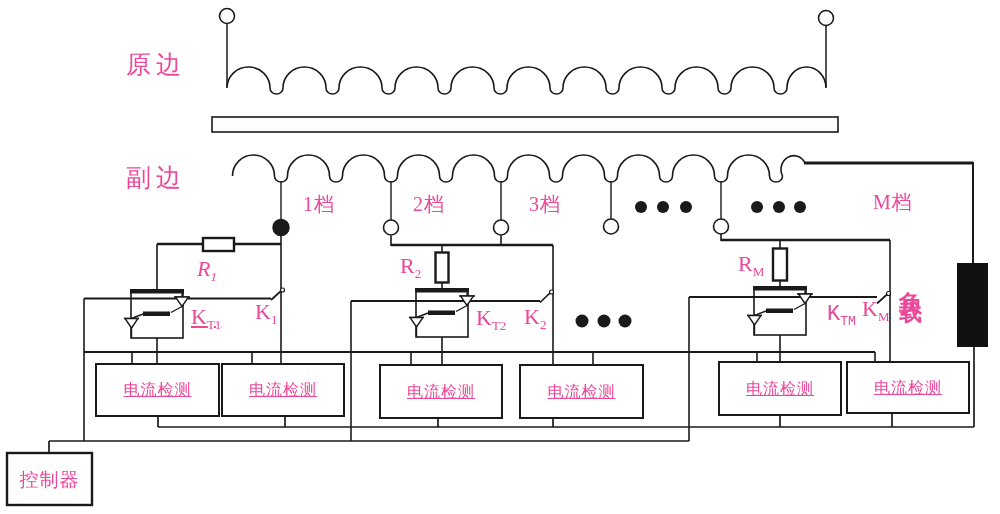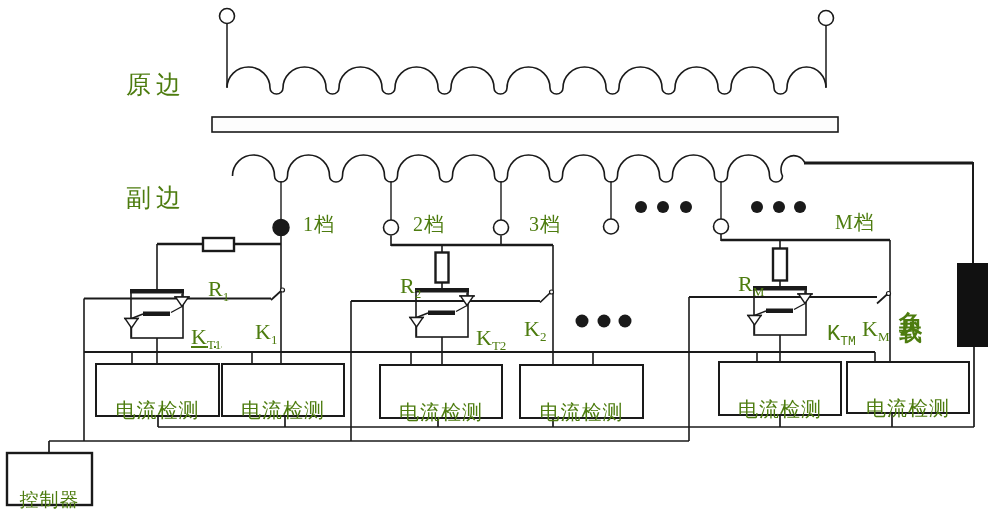"原边" .lbl { color: #4d7c0f -> #ec4899; margin-top: 20px -> none }
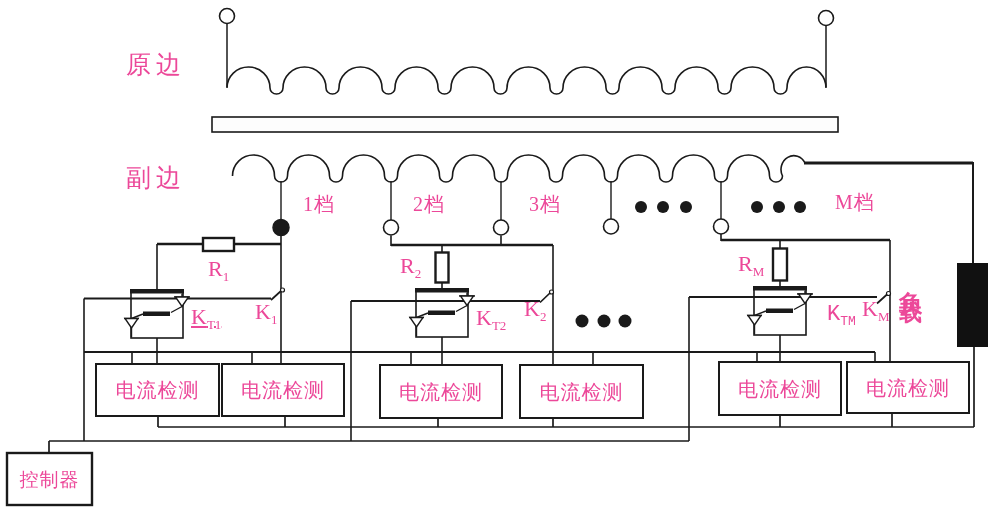"M档" div.lbl { left: 835px -> 873px }
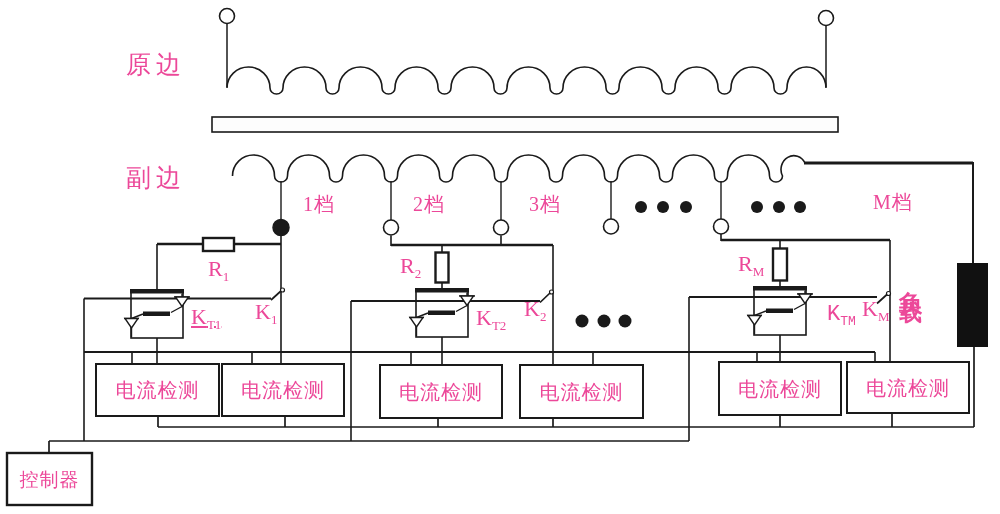"R1" div.lbl { font-style: none -> italic; left: 208px -> 197px }
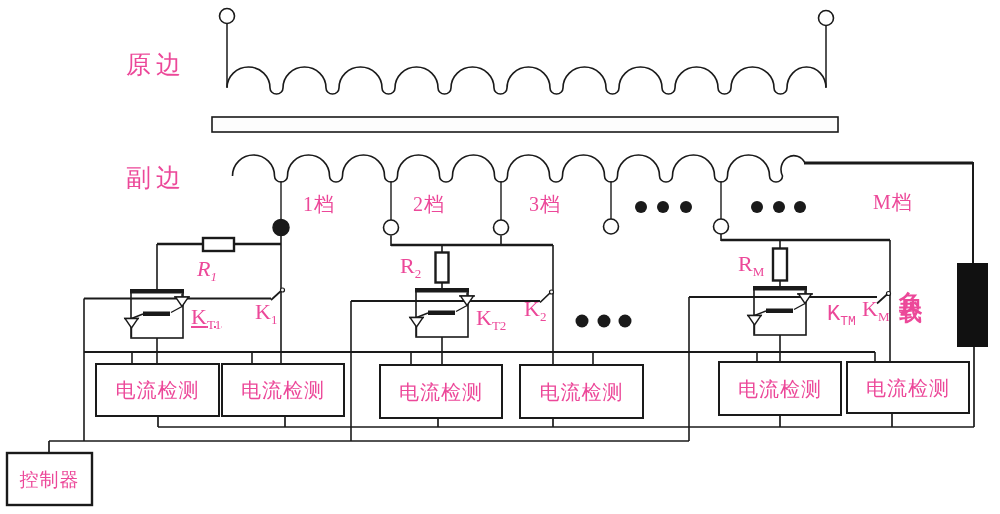"K2" div.lbl { top: 298px -> 306px }
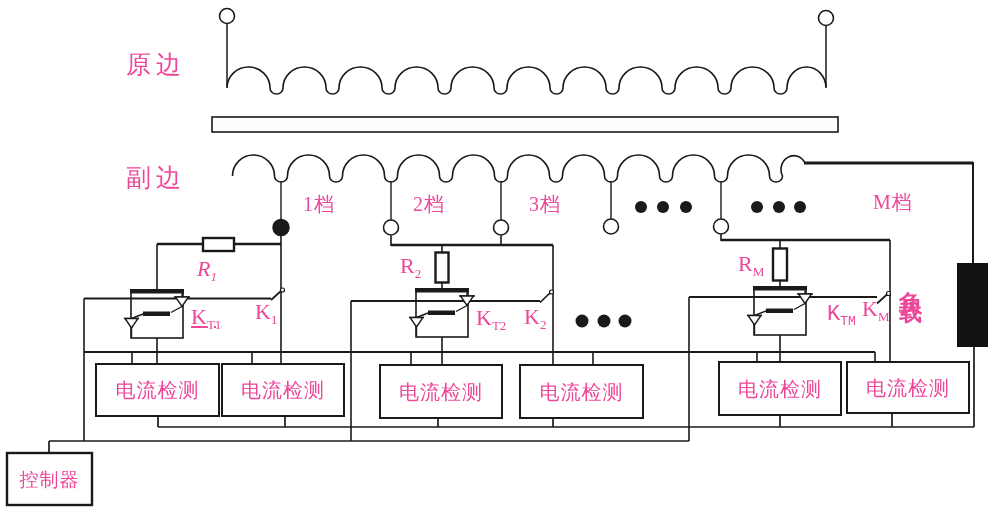"电流检测" .det { font-size: 20px -> 16px; text-decoration: none -> underline }
